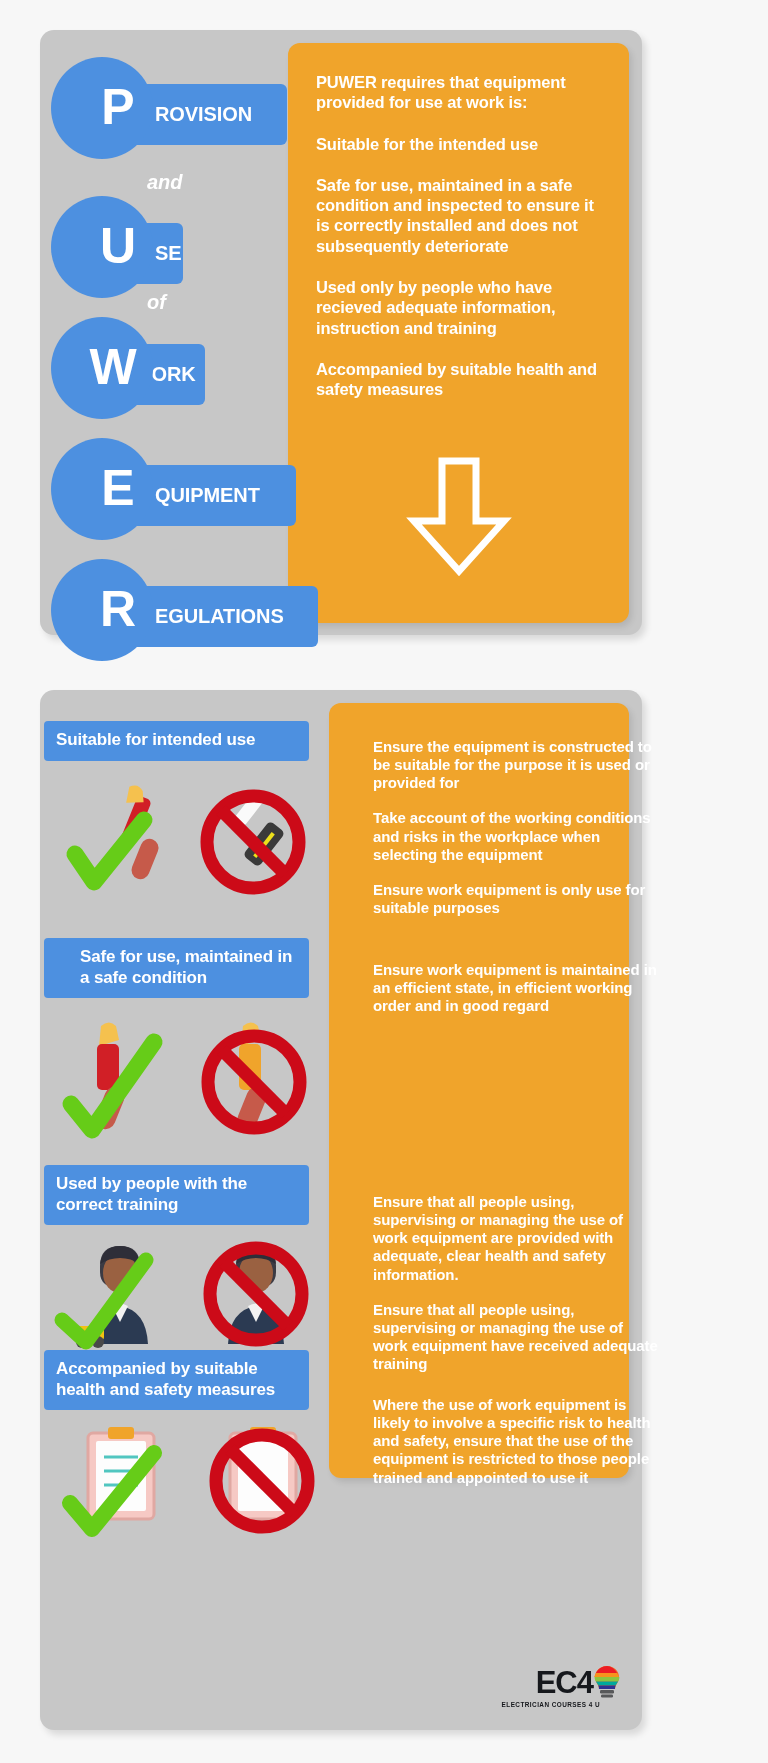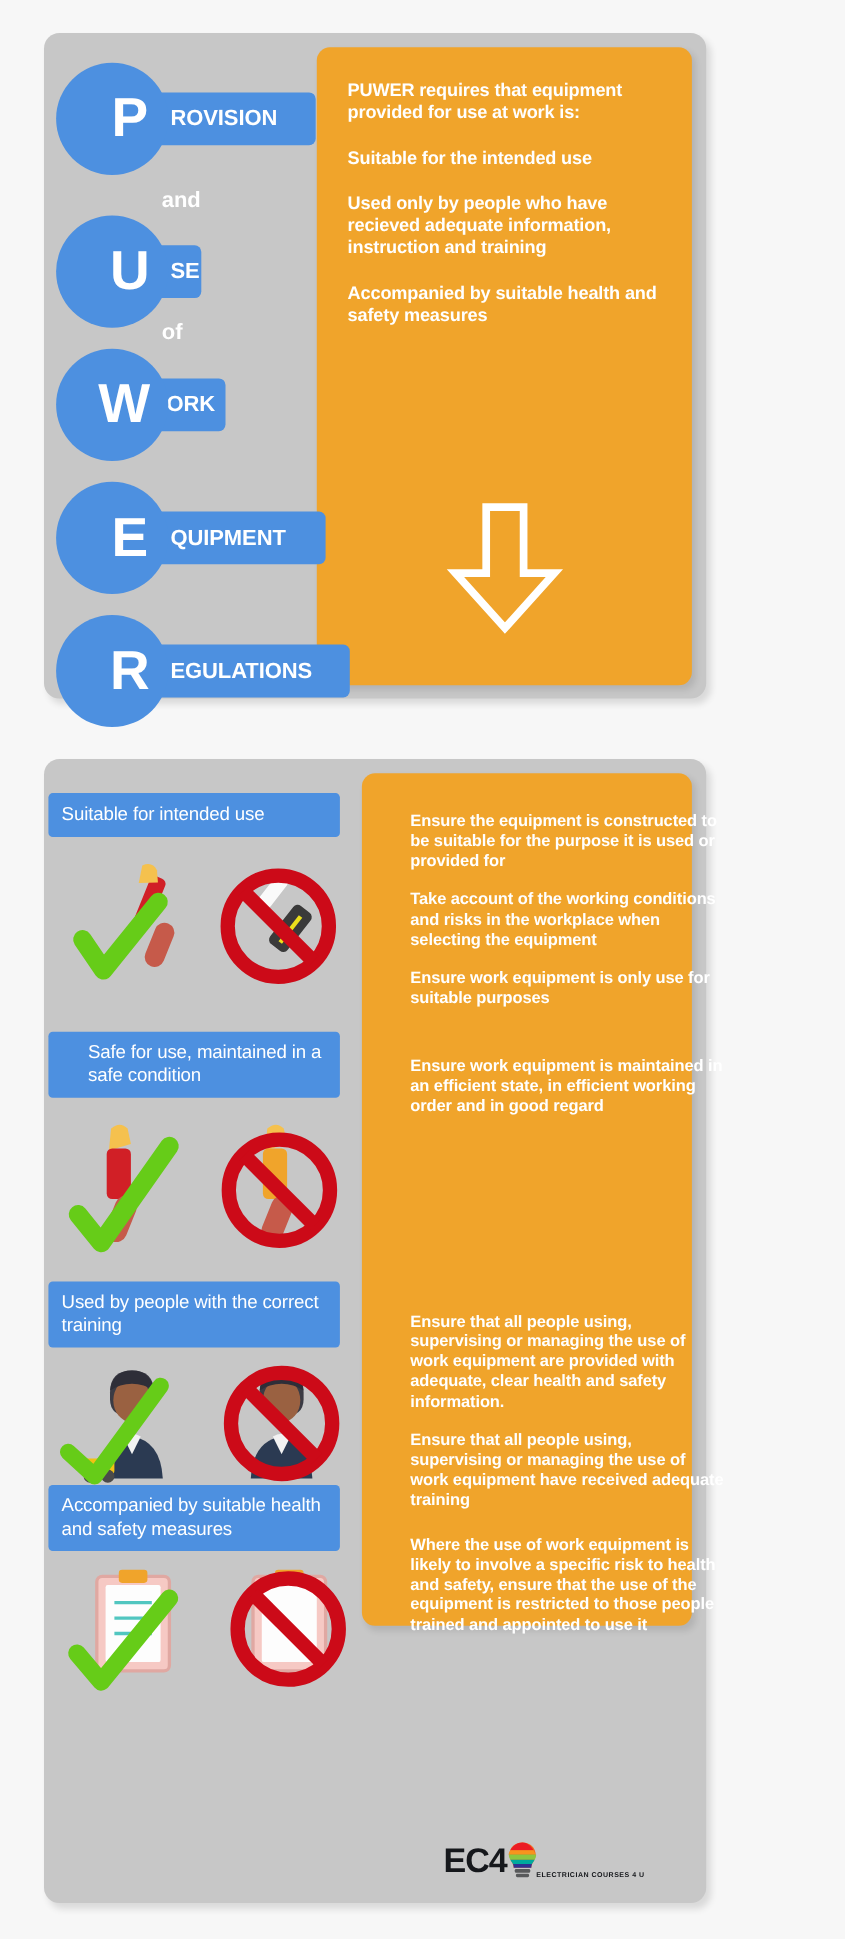"ROVISION" .acro-tab { height: 48px -> 61px }
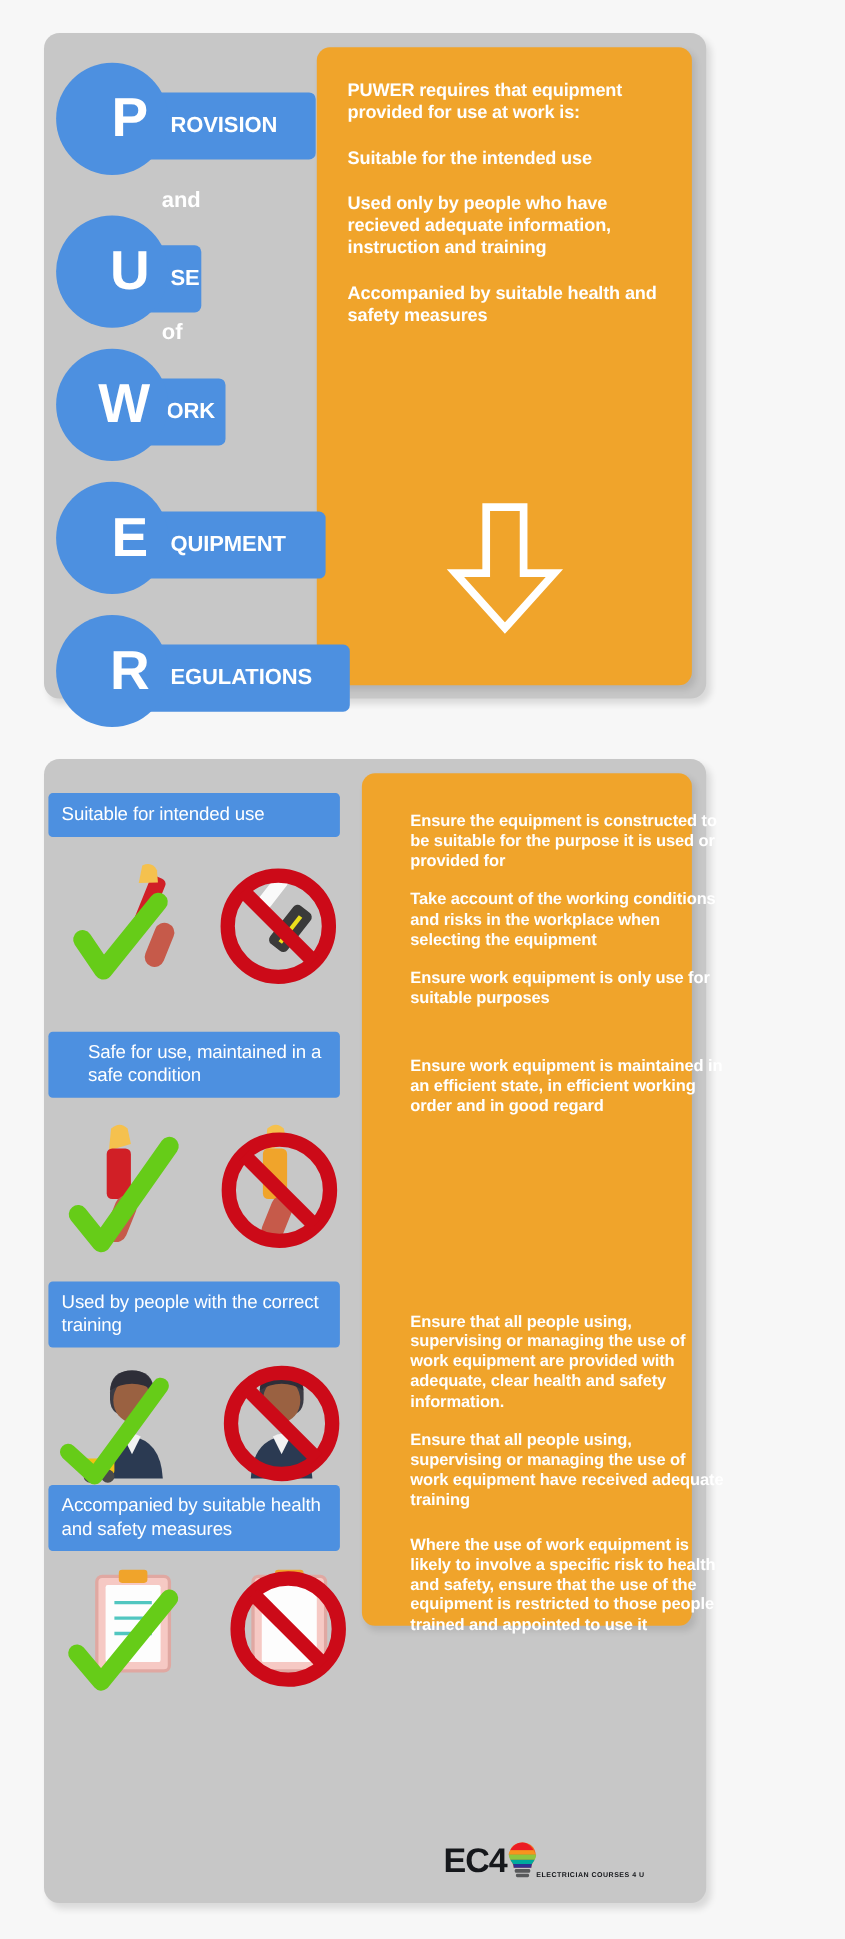"and" .connector { font-style: none -> italic }
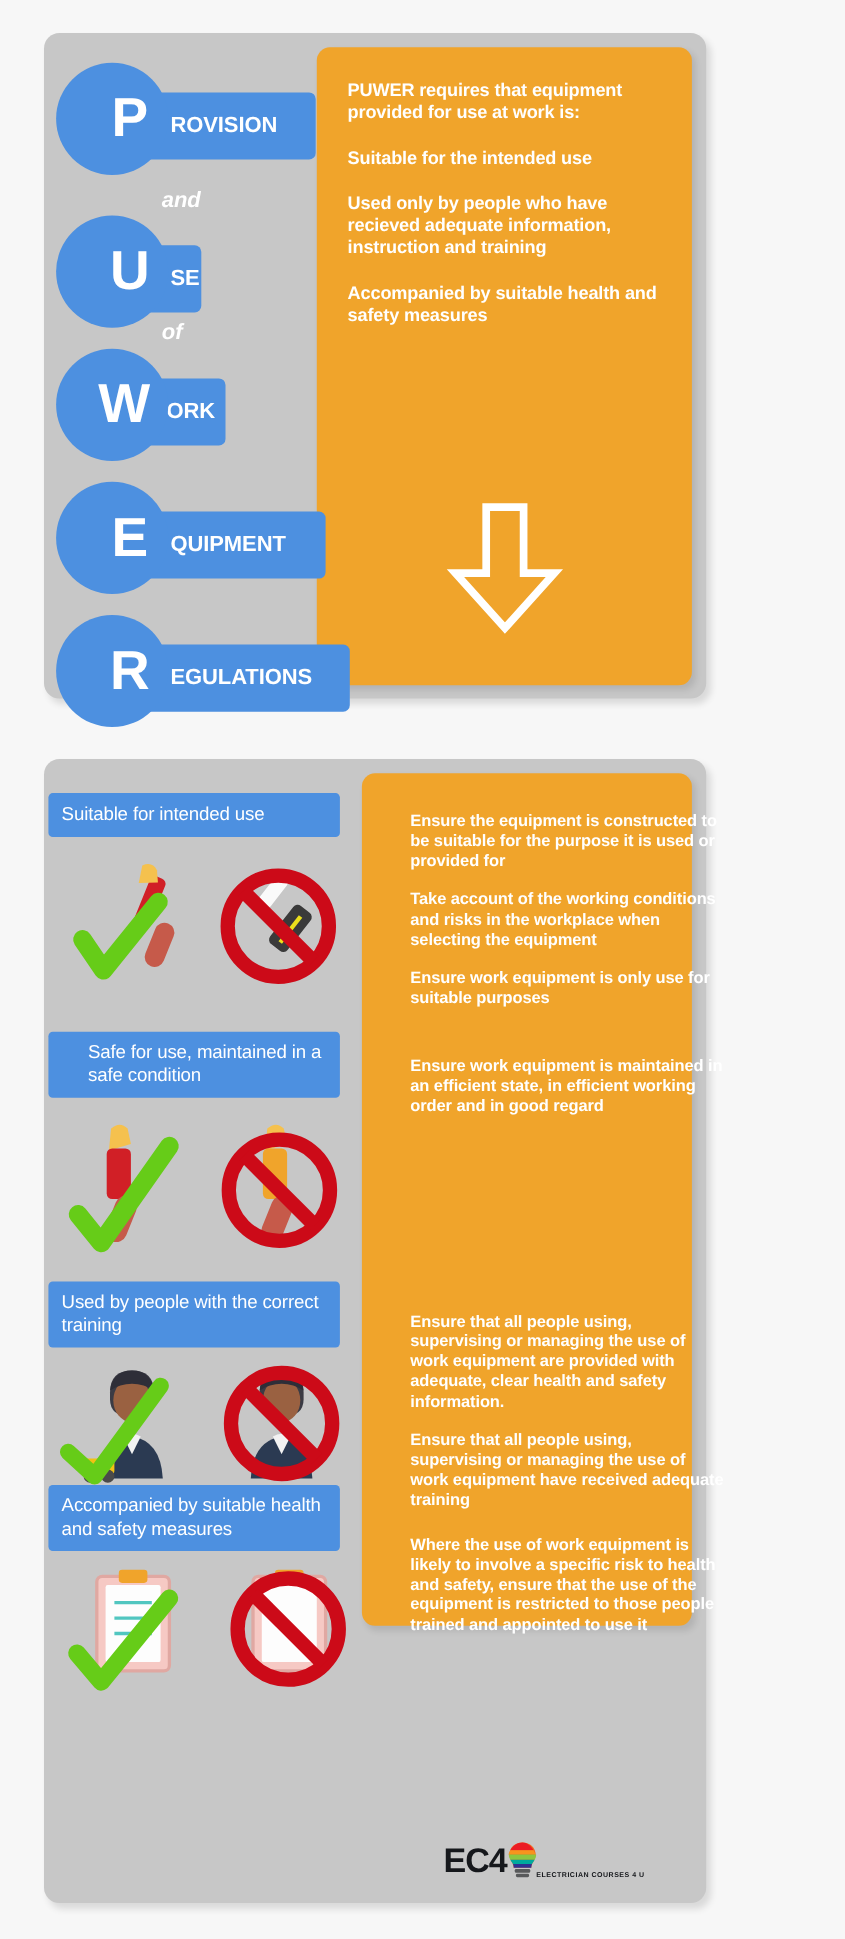"Safe for use, maintained in a safe condition and" p { html: none -> <p>Safe for use, maintained in a safe condition and inspected to ensure it is correctly installed and does not subsequently deteriorate</p> }
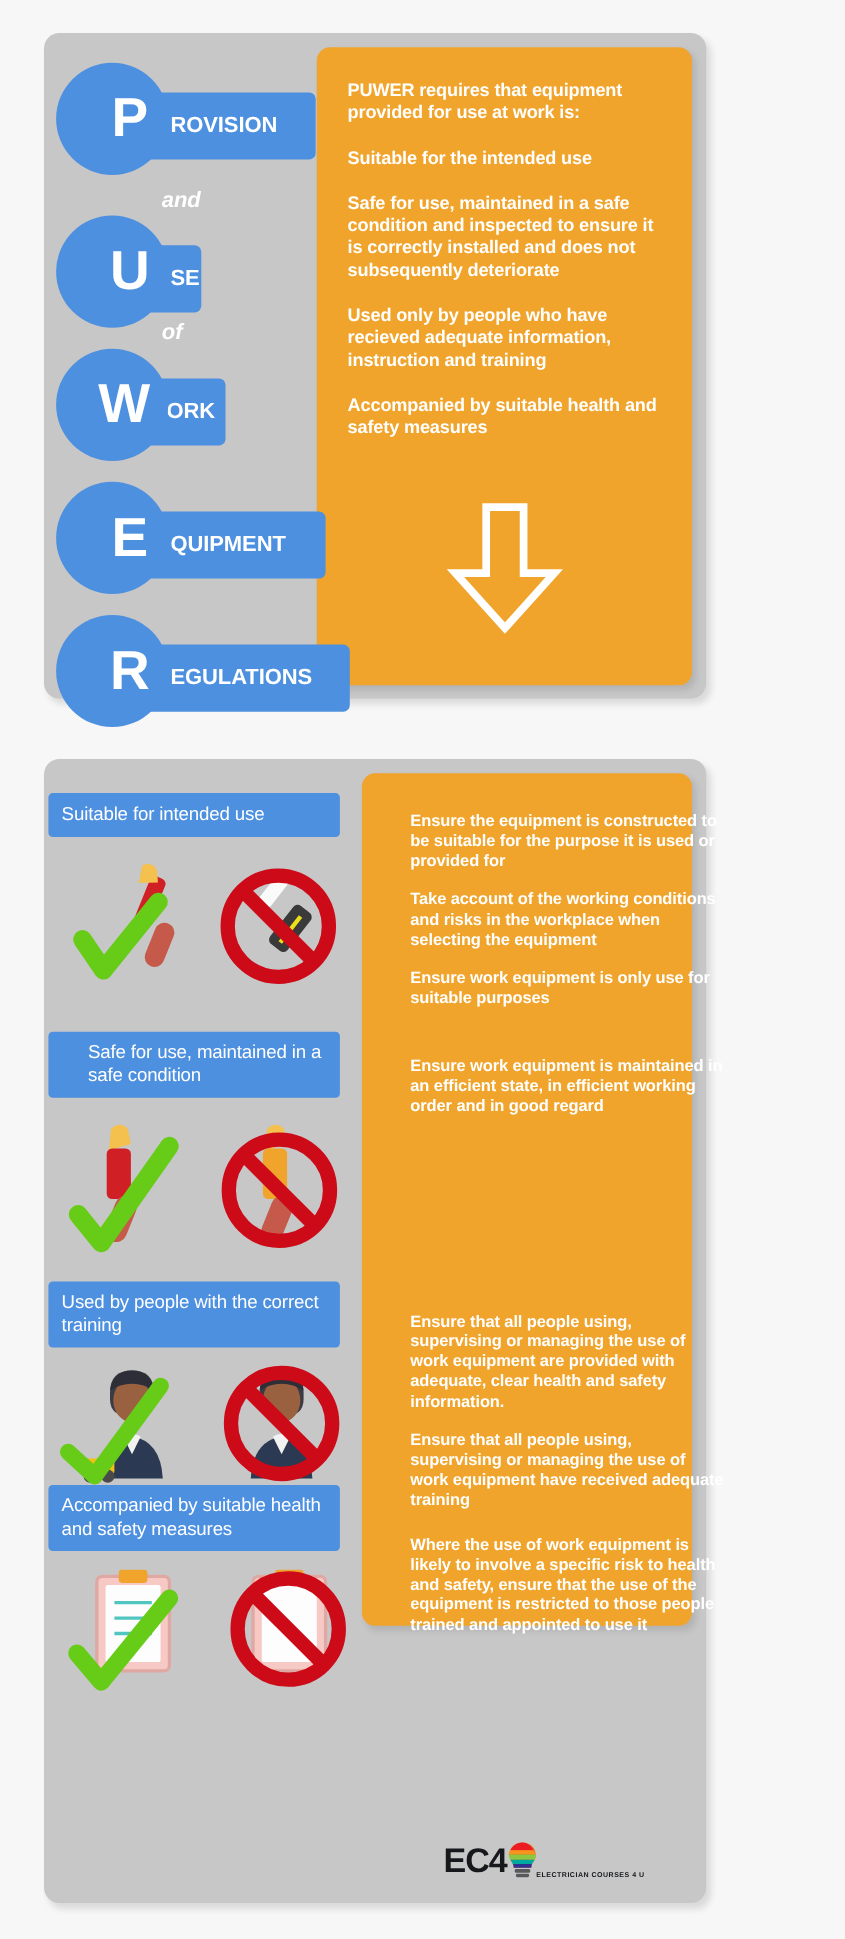"Suitable for intended use" .sec-header { font-weight: 400 -> 700 }
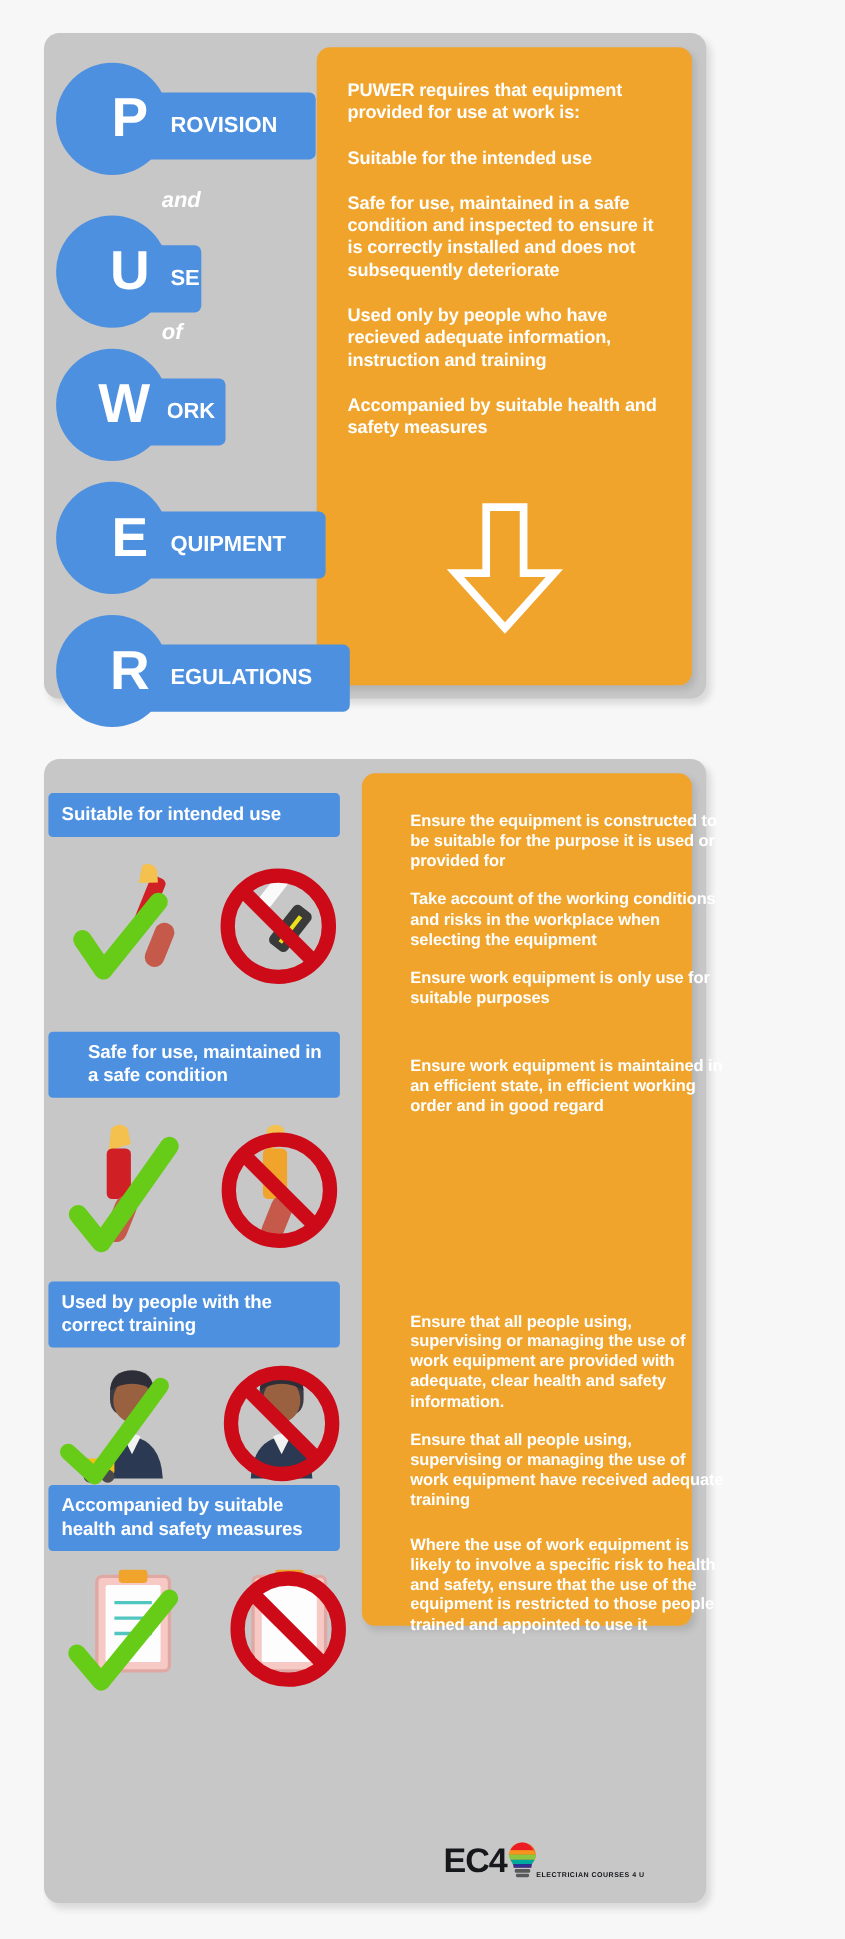"EC" .logo { flex-direction: row -> column; right: 36px -> 22px }
